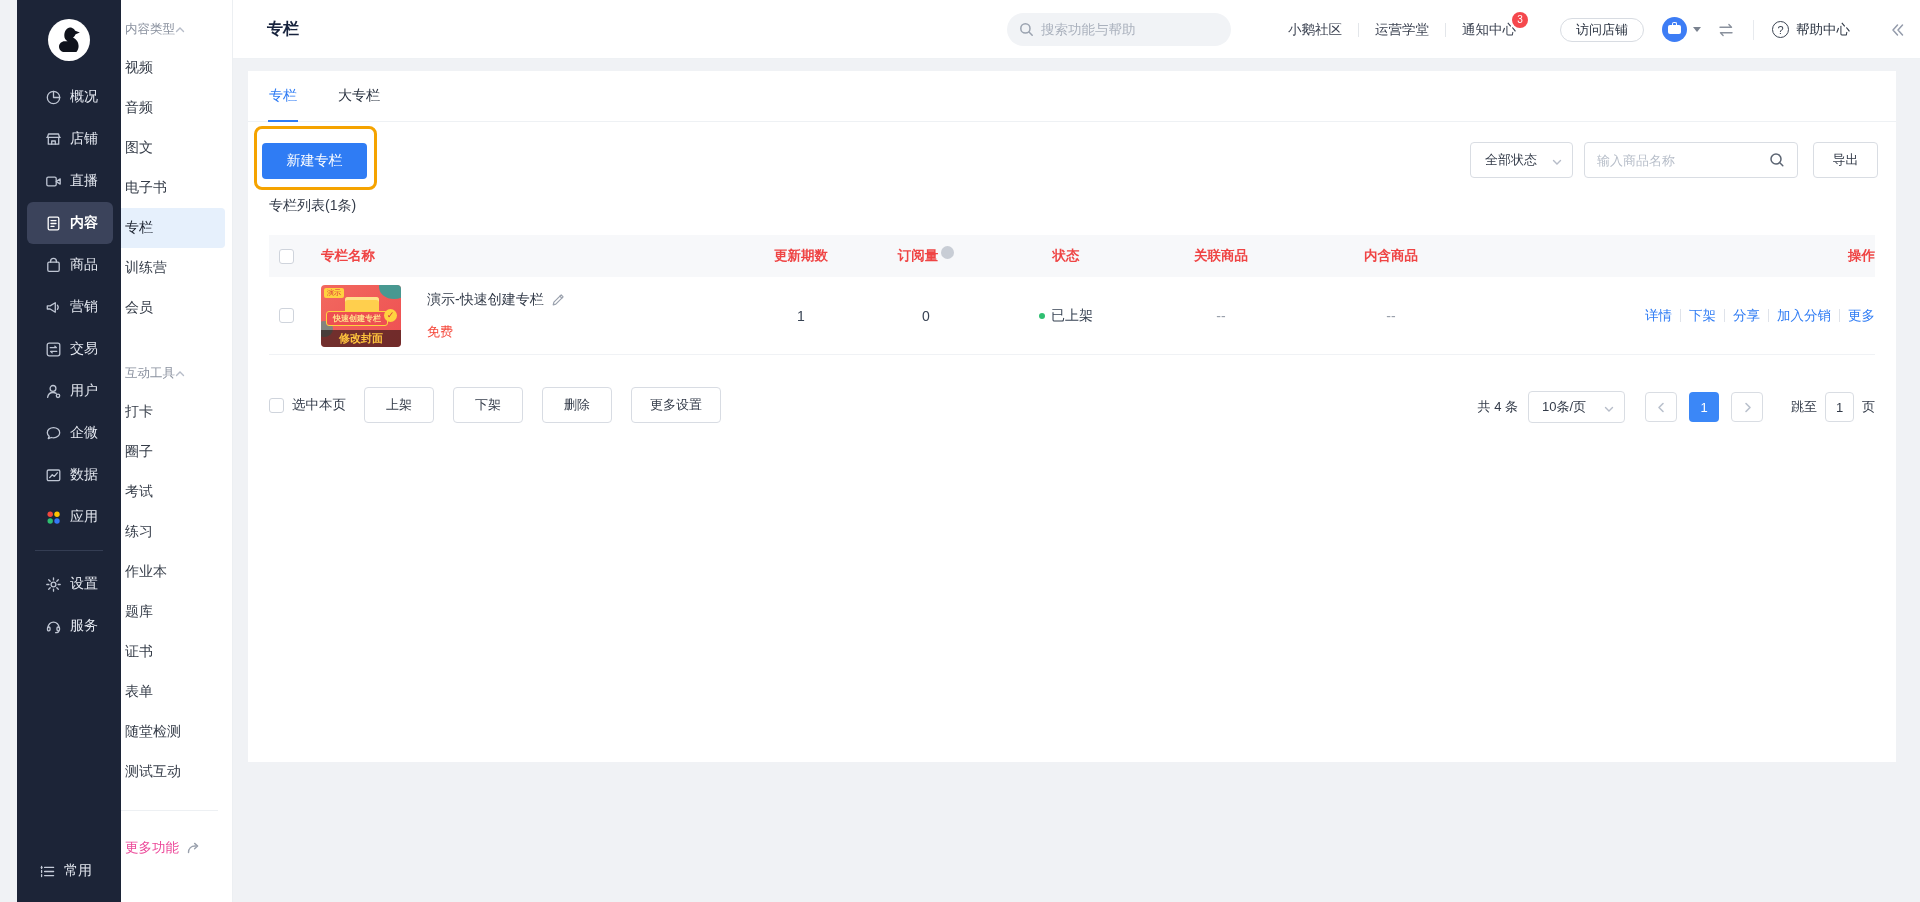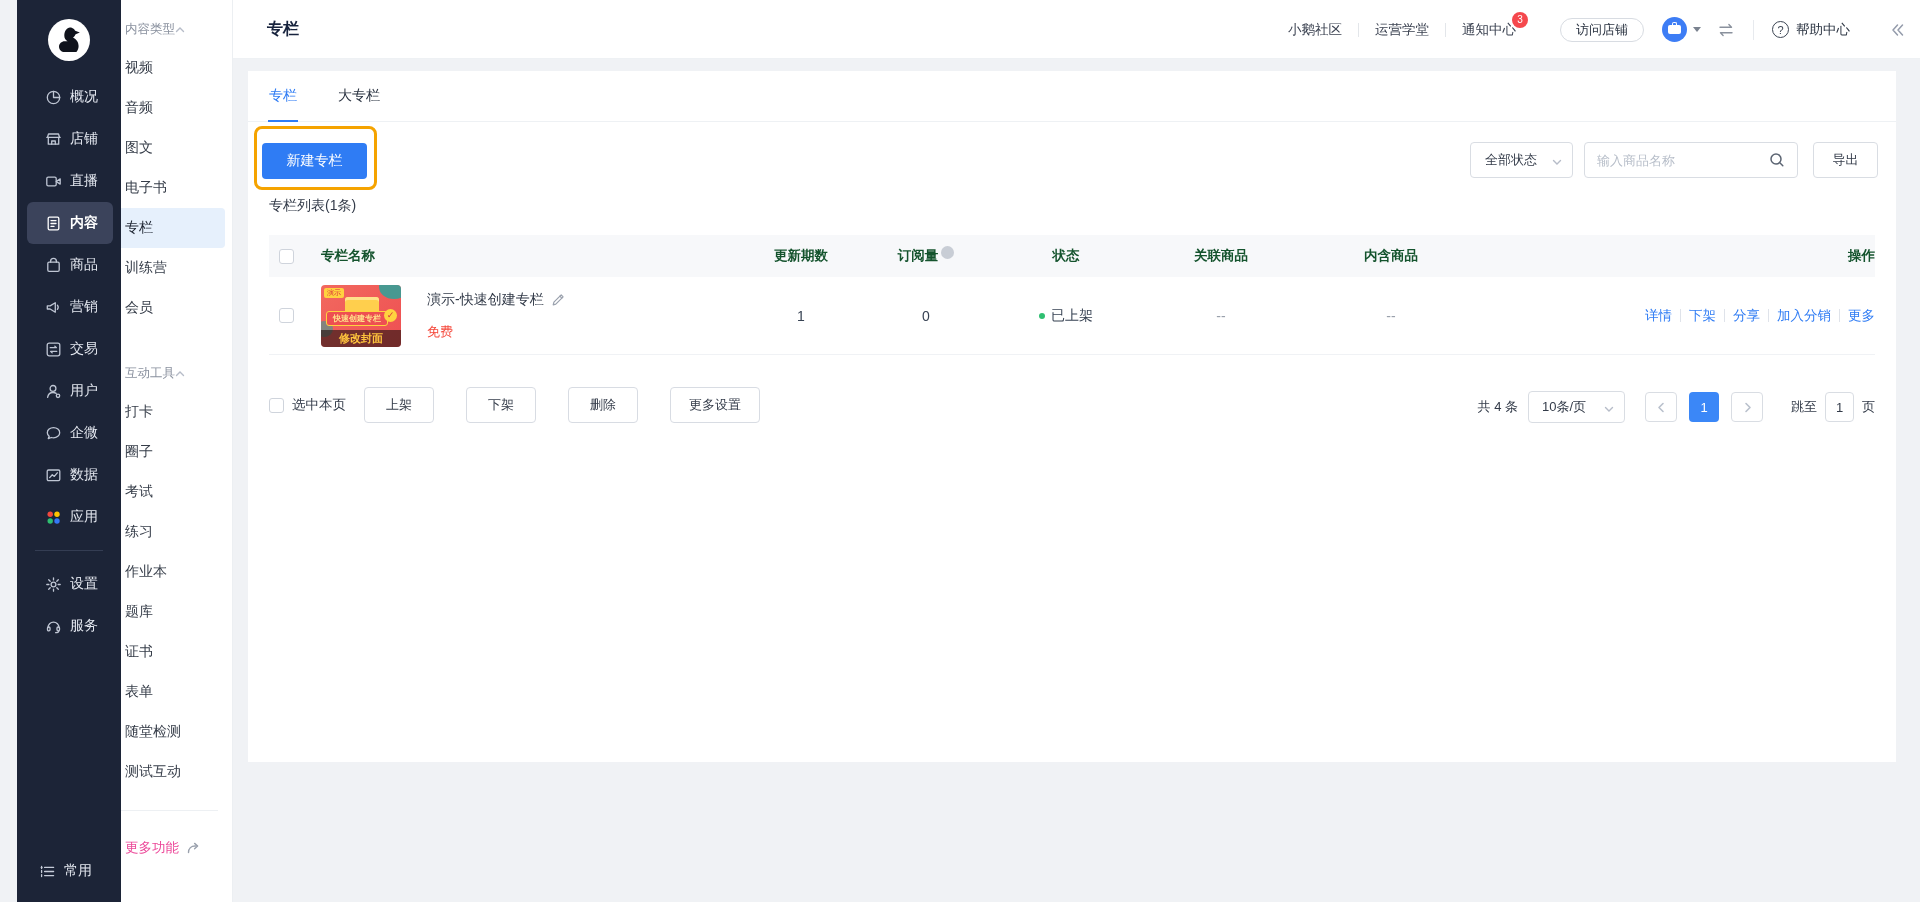"搜索功能与帮助" div.global-search { html: none -> <div> <svg> <circle></circle> <path></path> </svg> <input> </div> }
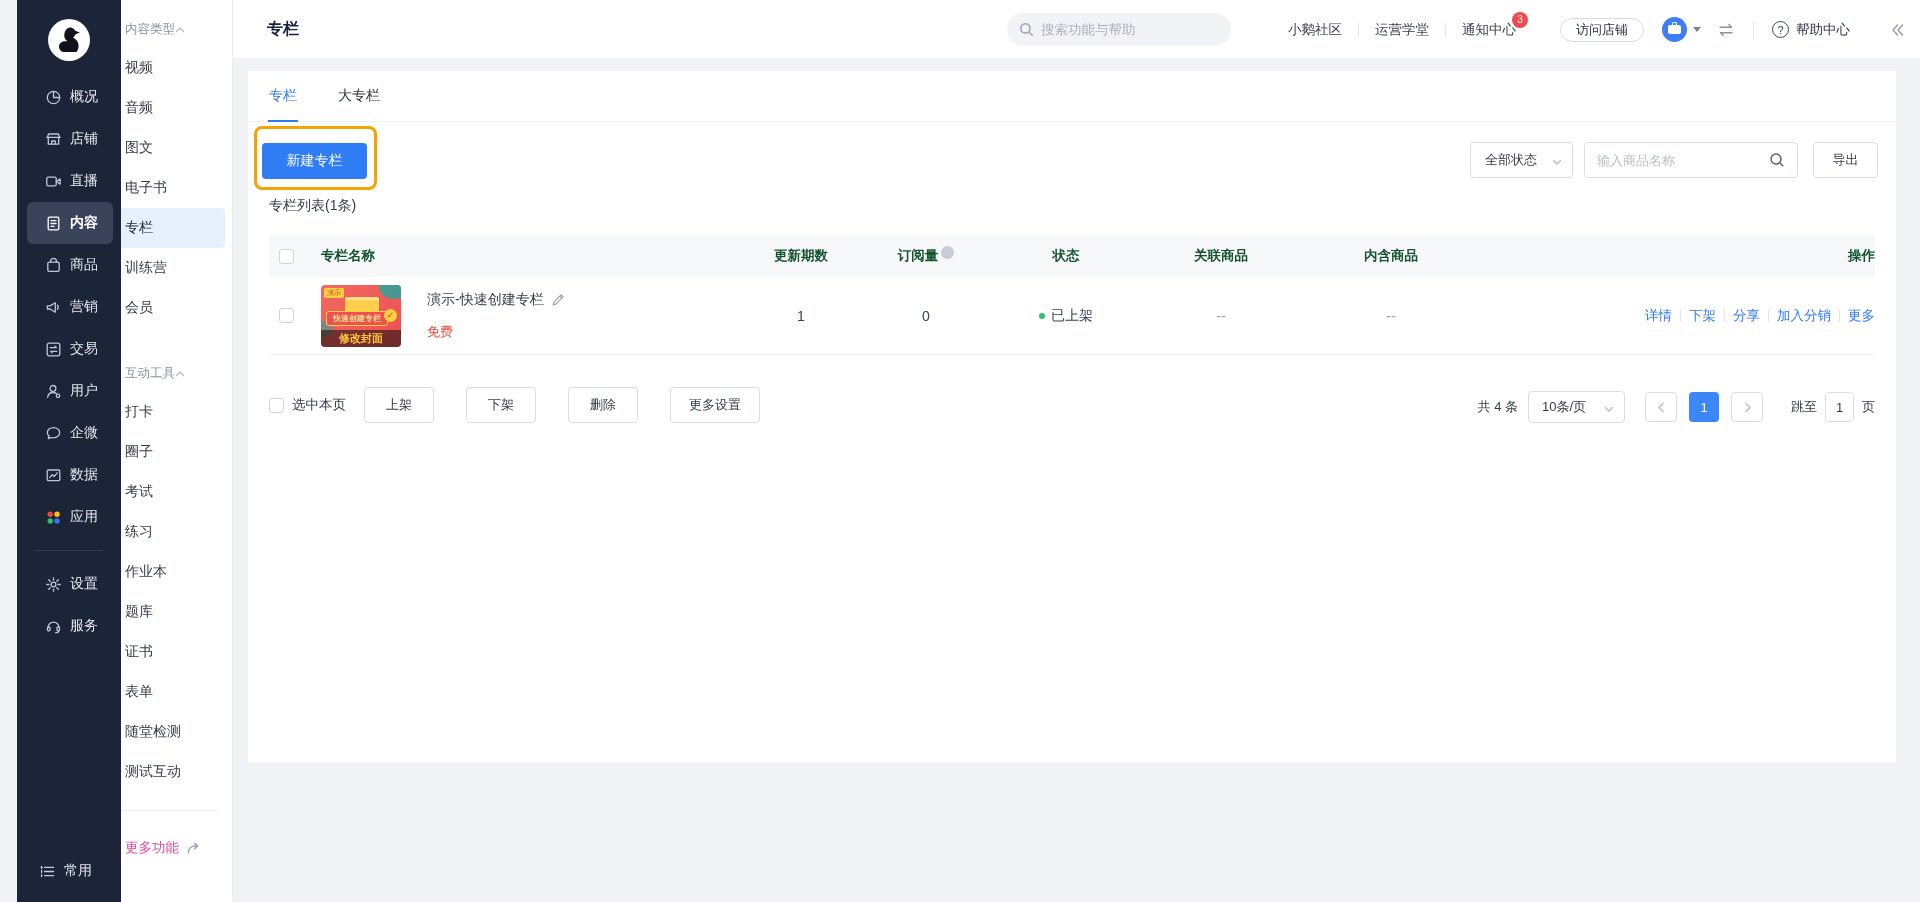"专栏名称" .t-head { color: #14532d -> #ef4444 }
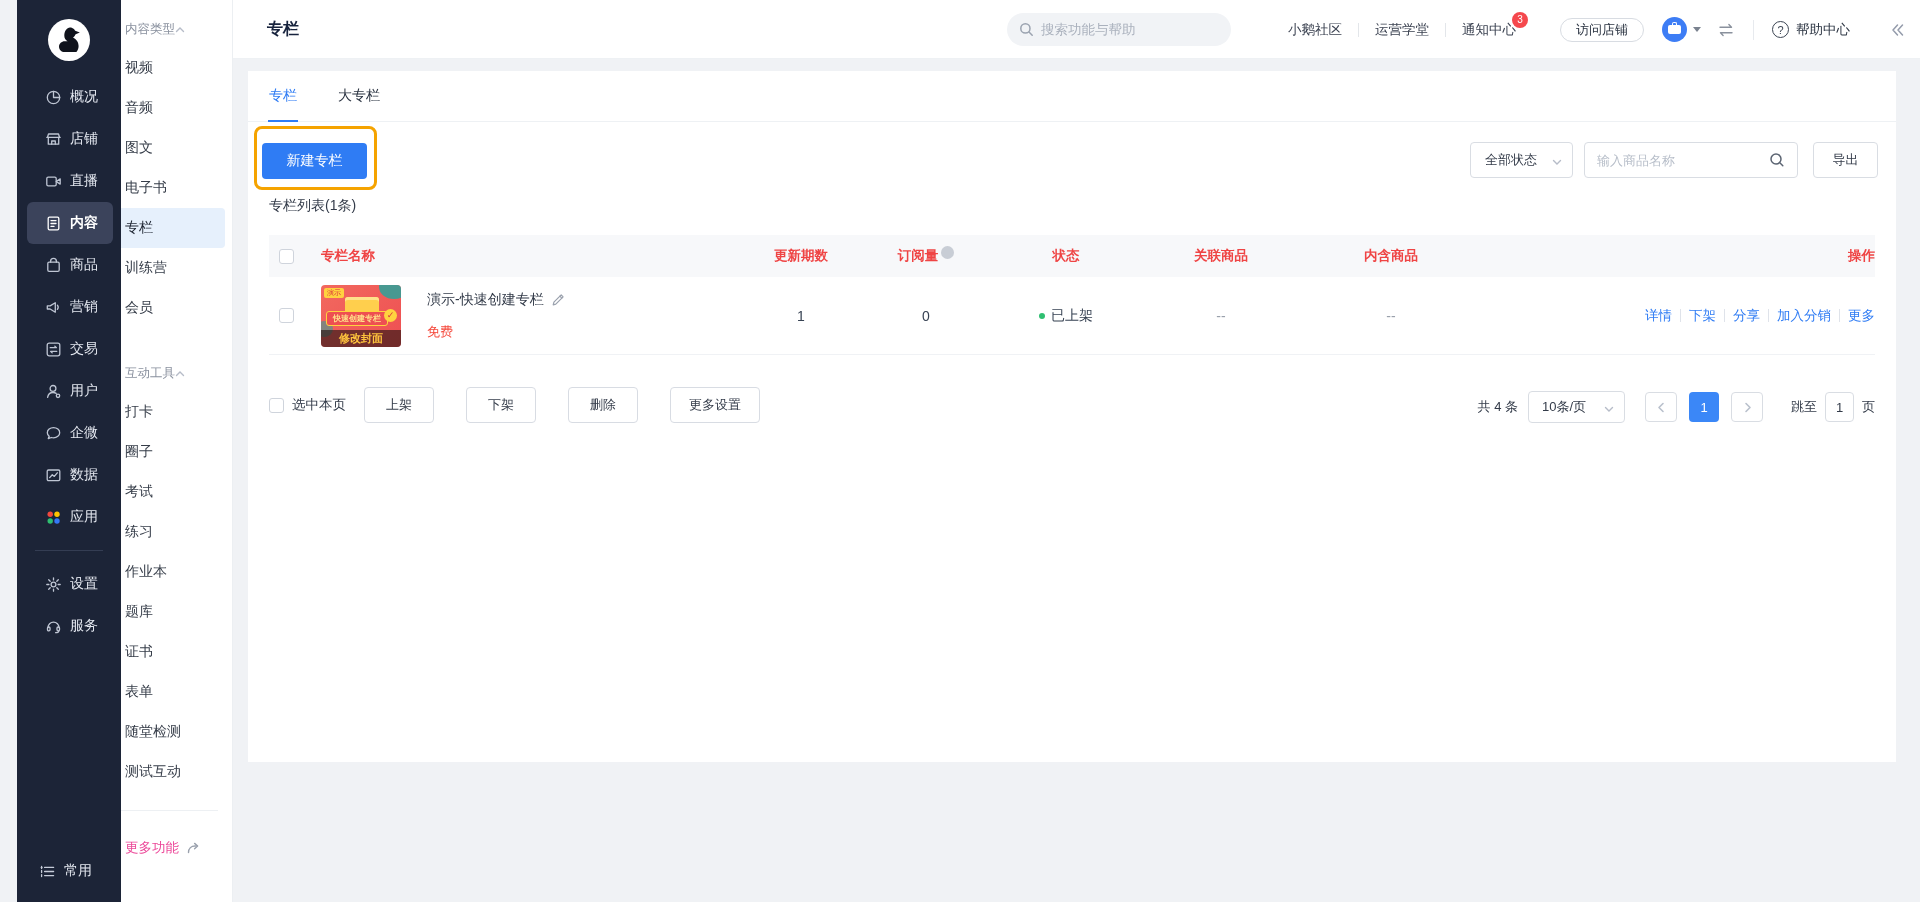"上架" .tf-btn { margin-right: 24px -> 11px }
